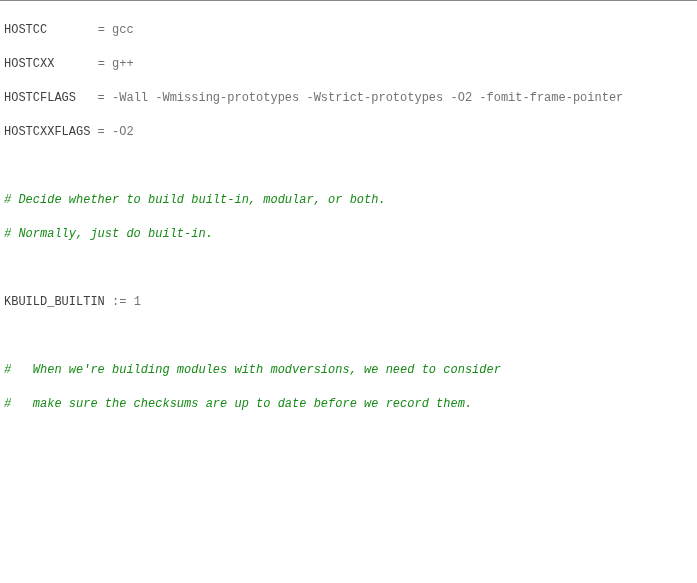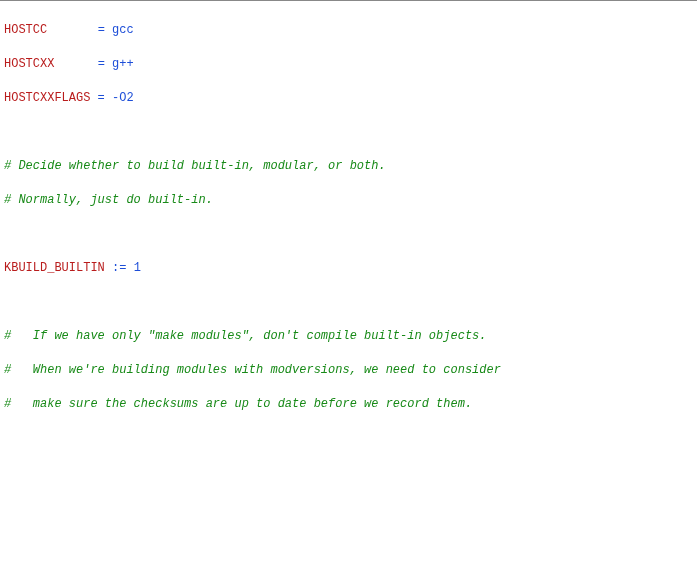"HOSTCC" .def { color: #b91c1c -> #404040 }
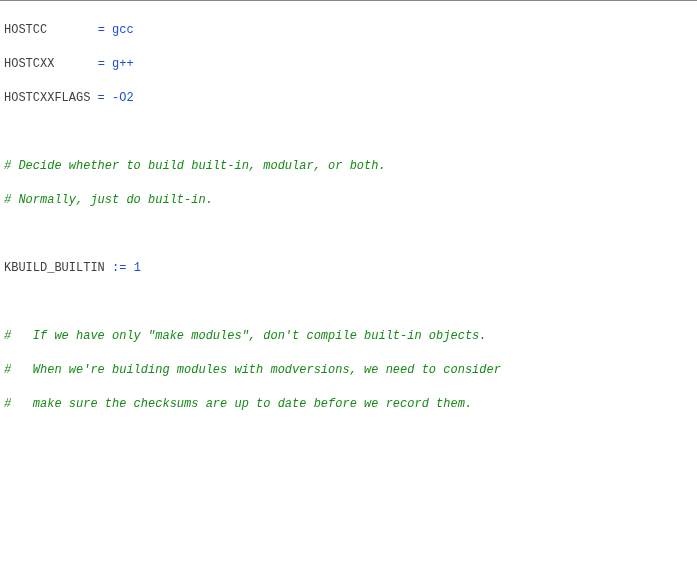"= gcc" .txt { color: #1d4ed8 -> #737373 }
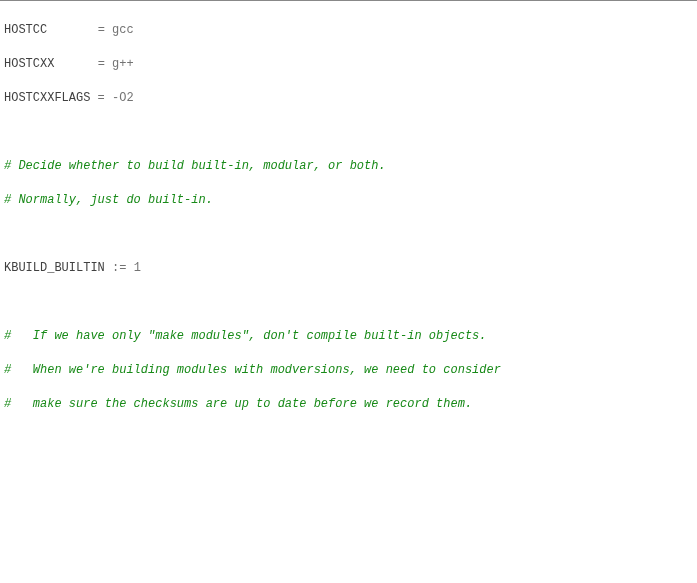"HOSTCFLAGS = -Wall -Wmissing-prototypes" span.line { html: none -> <span><span>HOSTCFLAGS</span><span> = -Wall -Wmissing-prototypes -Wstrict-prototypes -O2 -fomit-frame-pointer</span></span> }
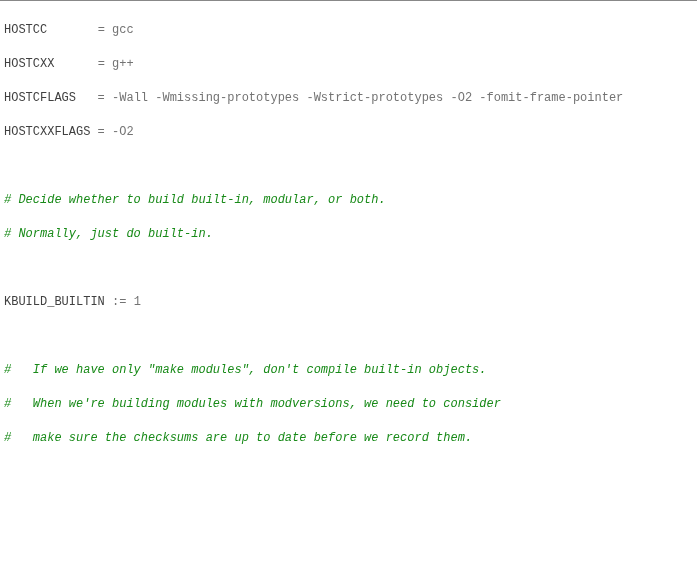"# If we have only" span.line { html: <span># If we have only "make modules", don't compile built-in objects.</span> -> none }
